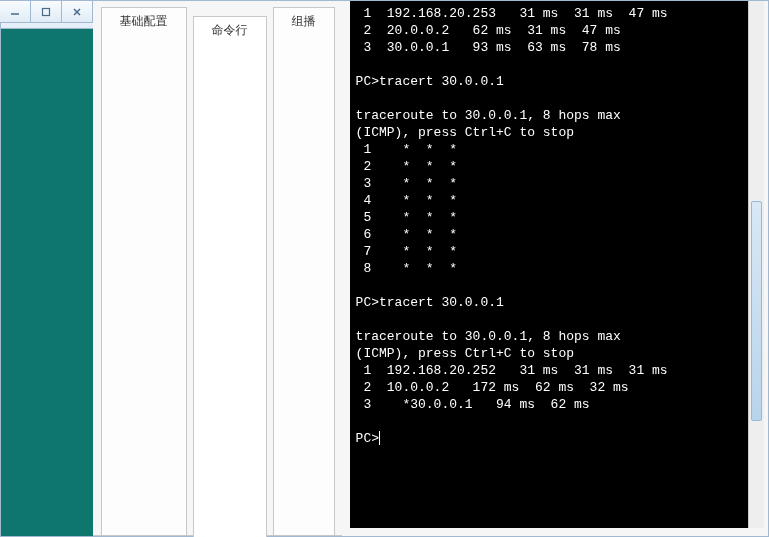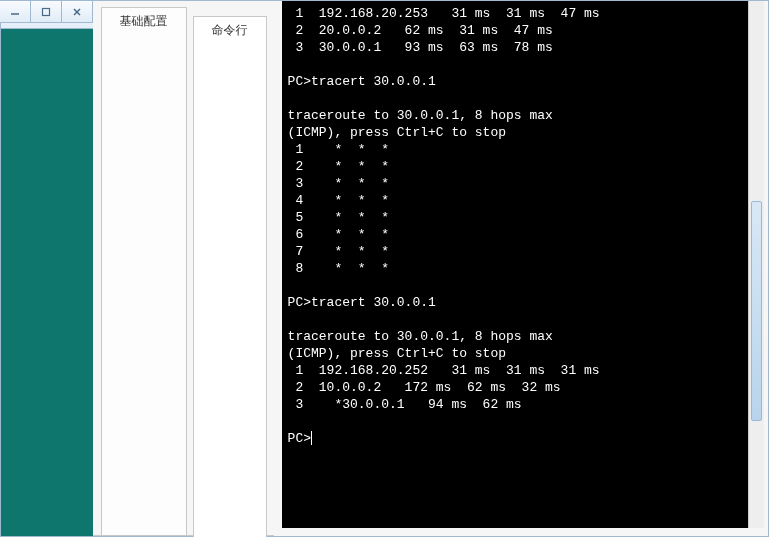"组播" div.tab { html: none -> <div>组播</div> }
